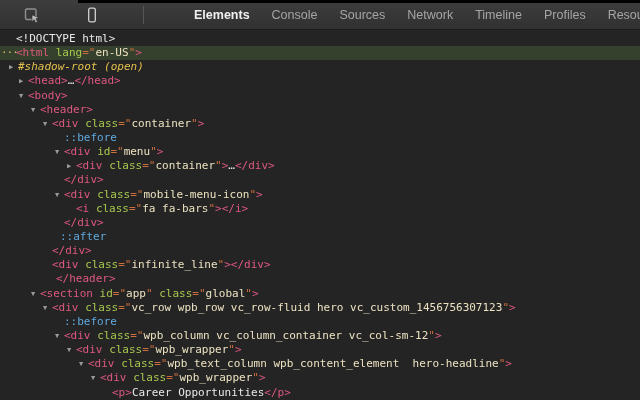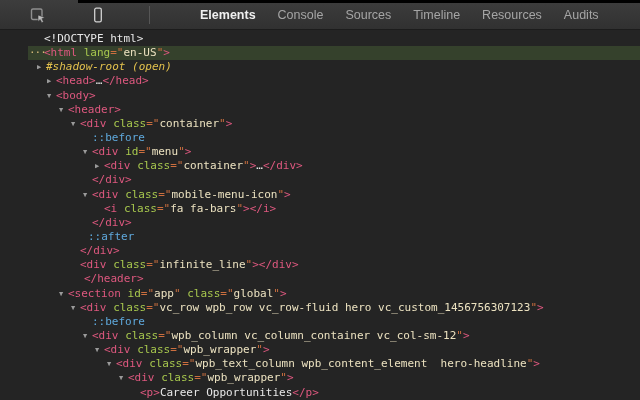"Elements" .toolbar { padding-left: 24px -> 18px }
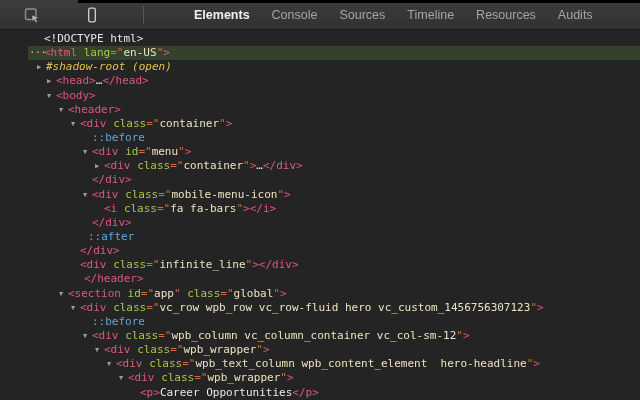"Network" div.tab { html: none -> <div>Network</div> }
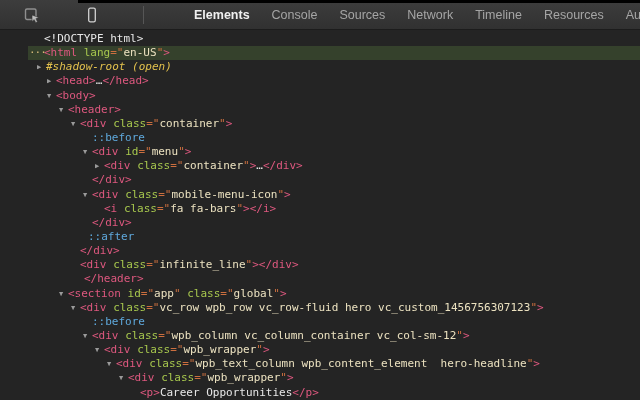"Profiles" div.tab { html: none -> <div>Profiles</div> }
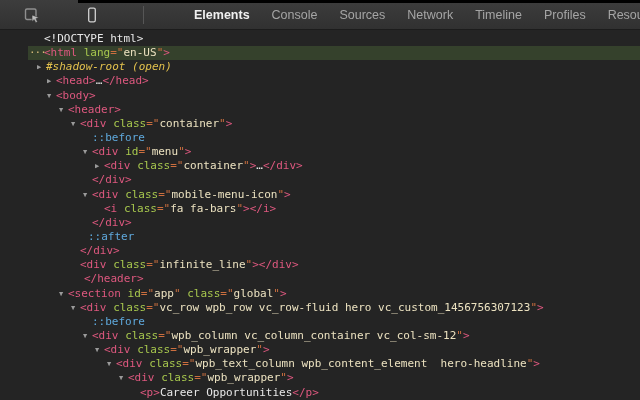"<!DOCTYPE html>" .row { margin-left: 28px -> none }
